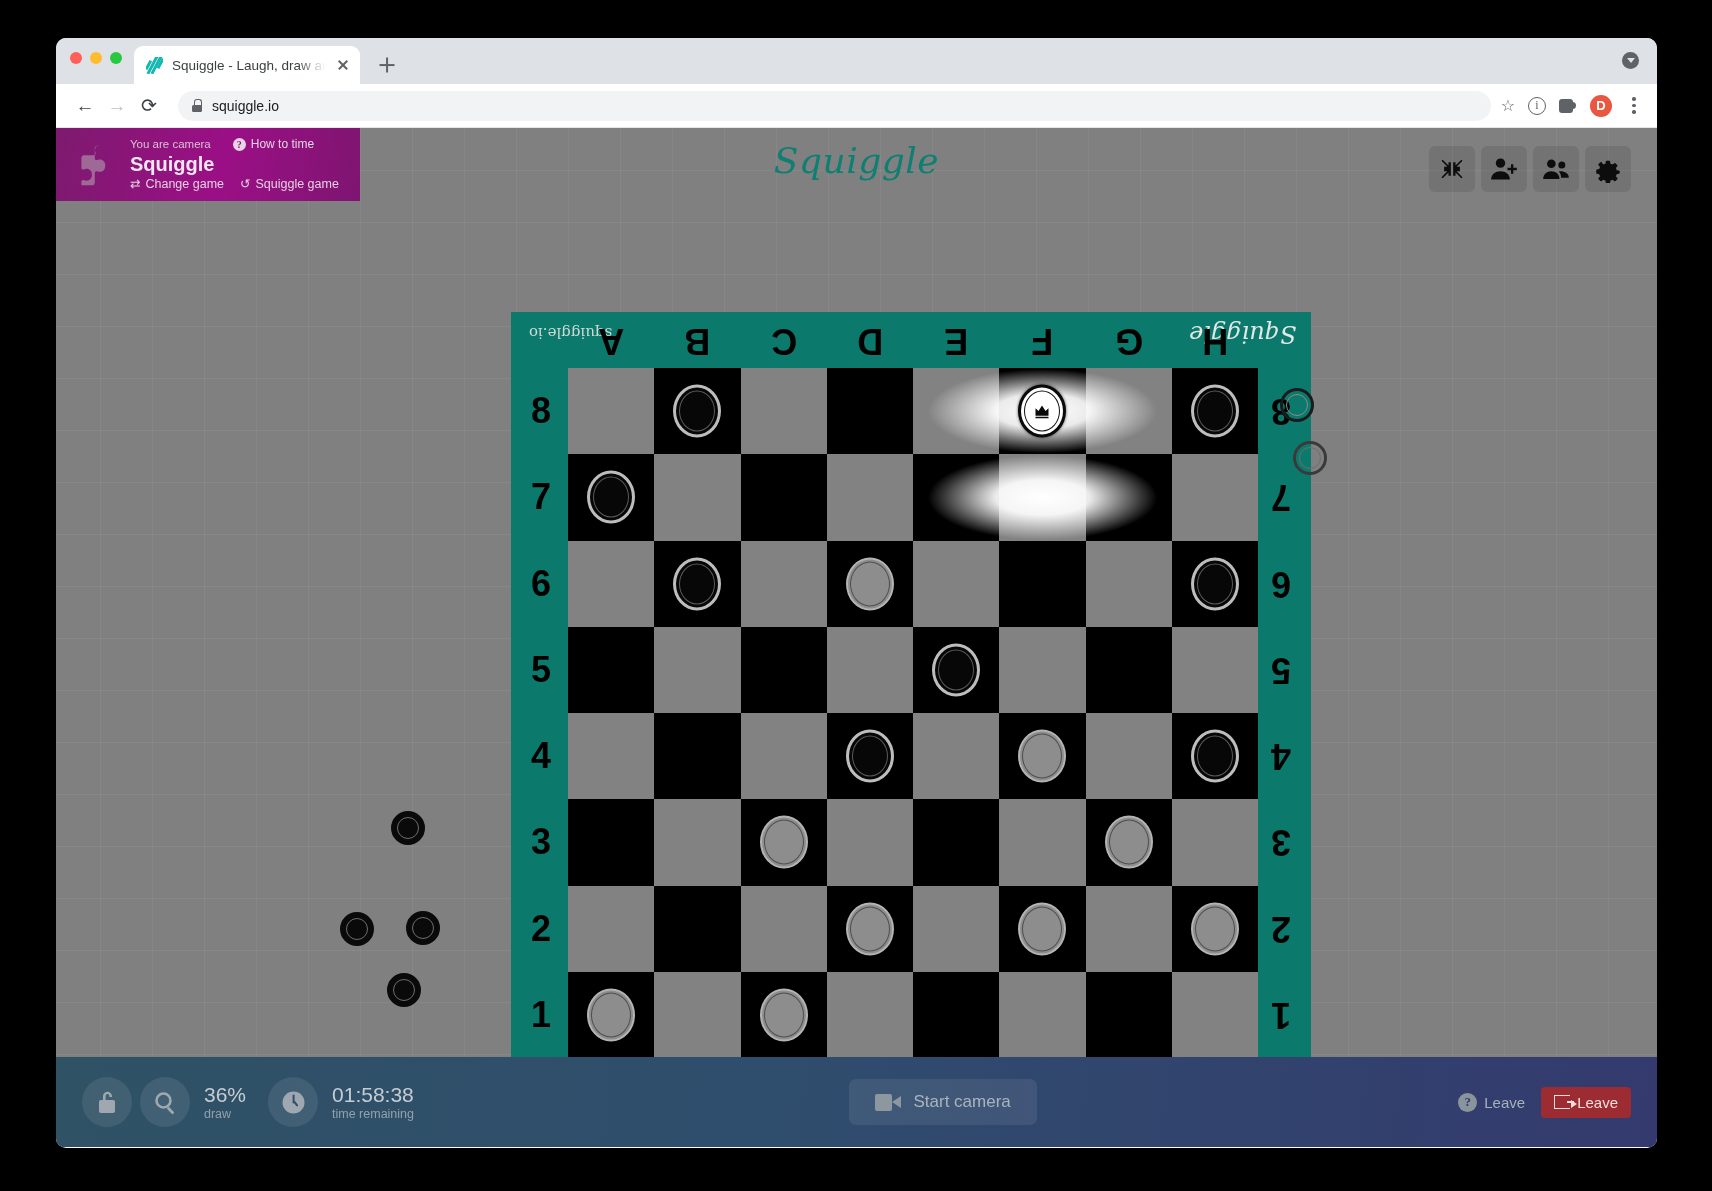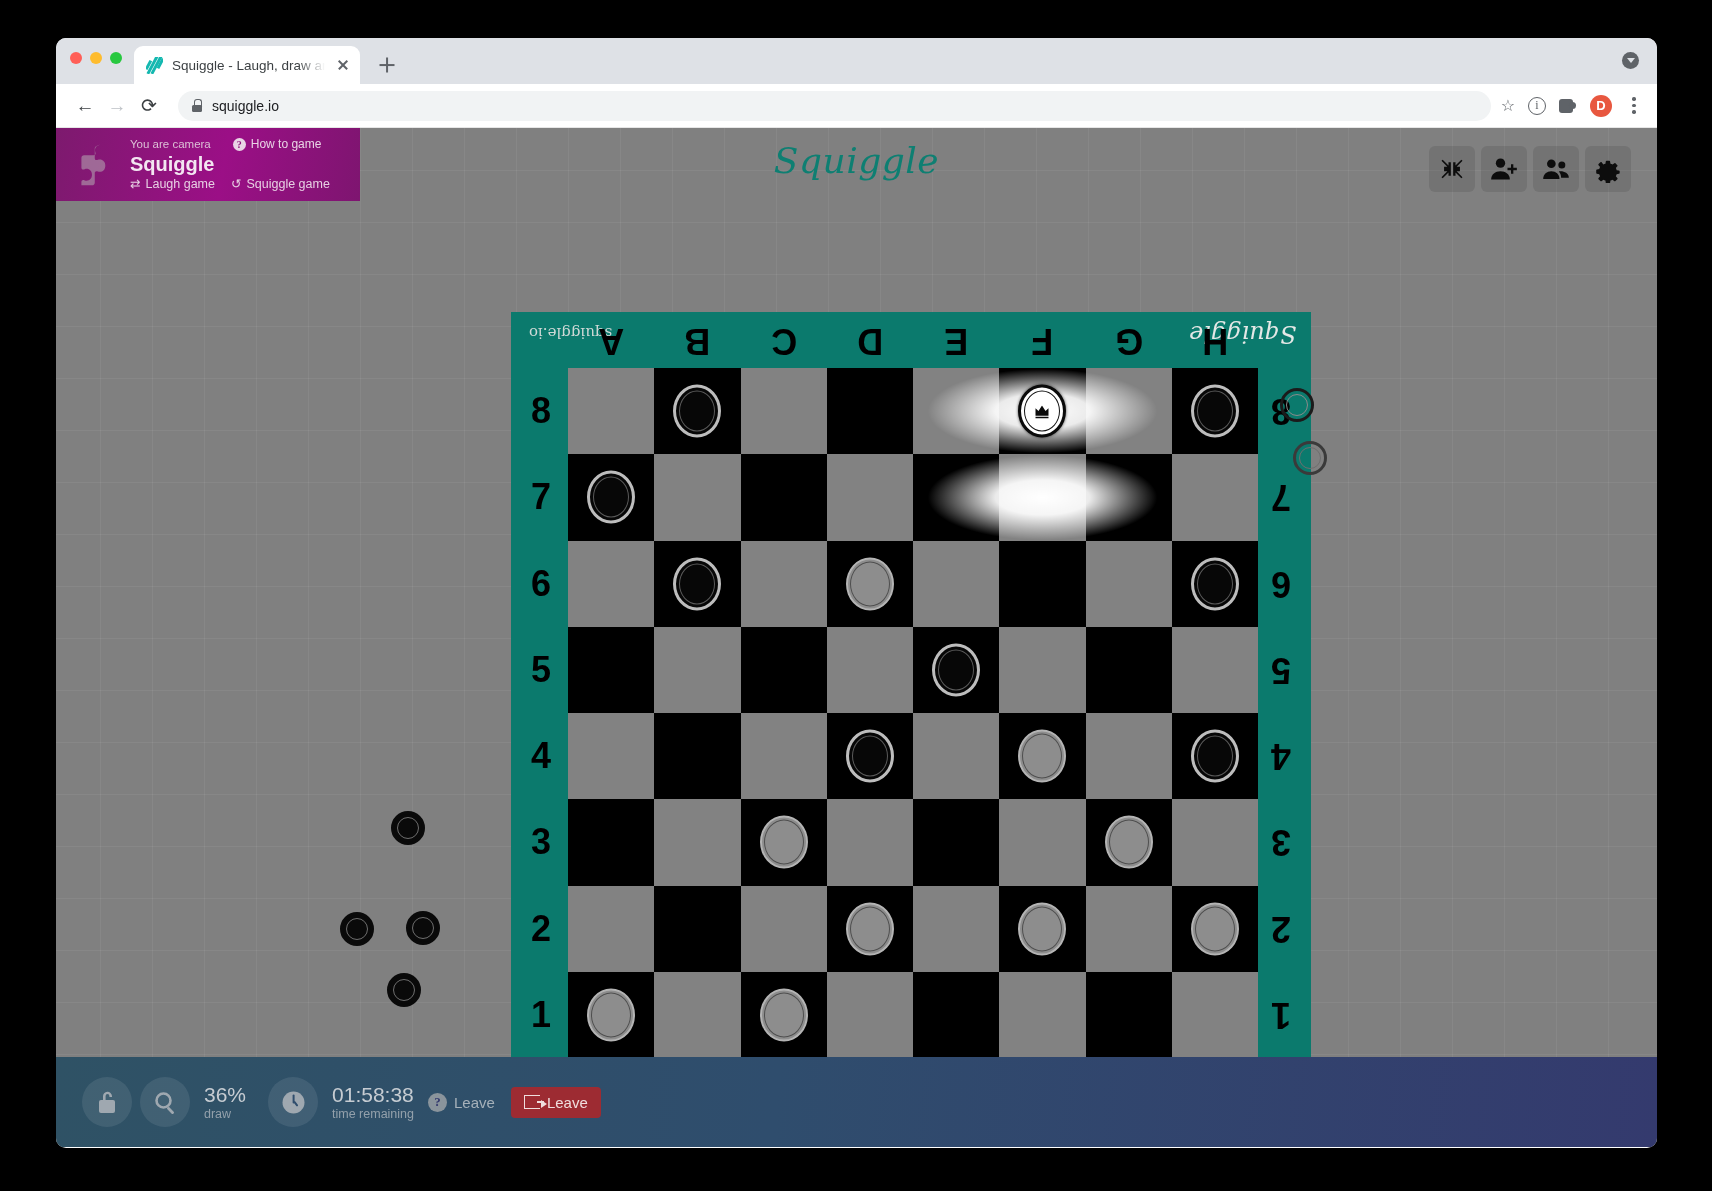"How to game" span { text: game -> time }
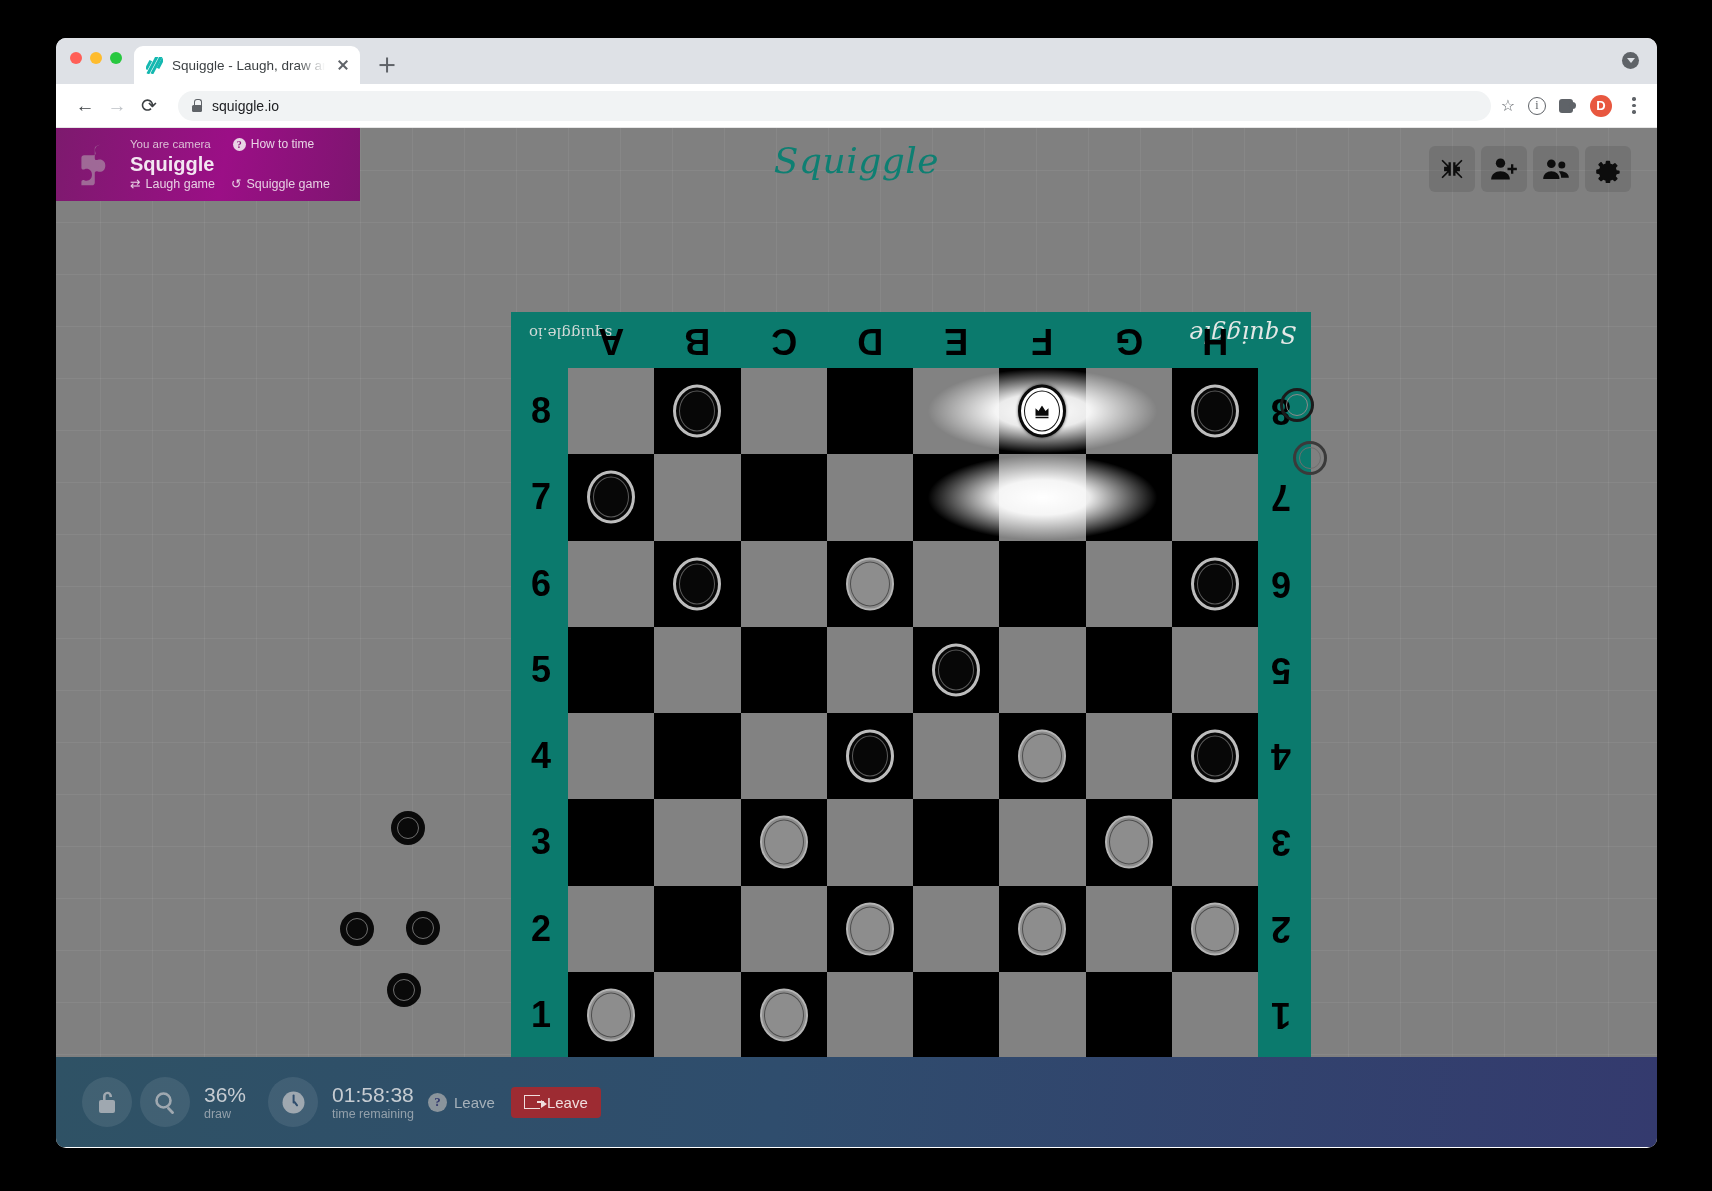"Laugh game" span { text: Laugh -> Change }
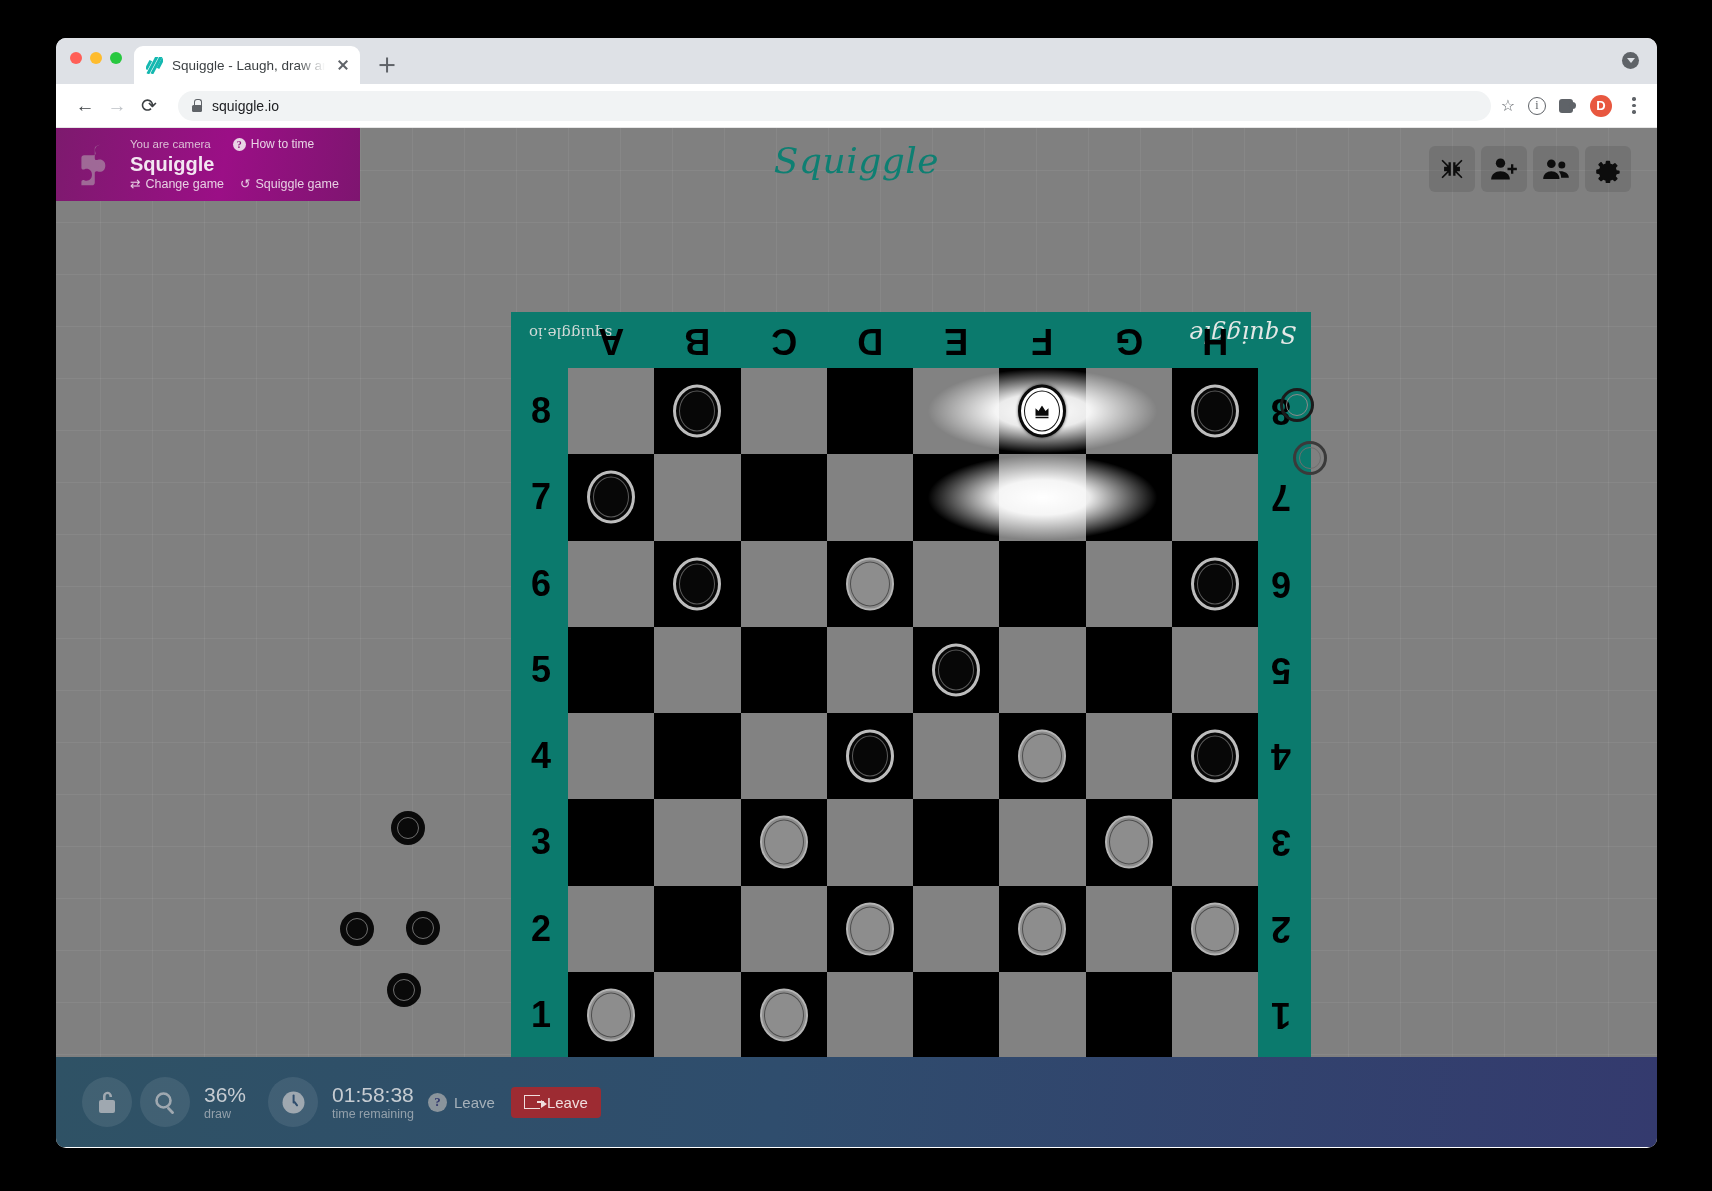"Start camera" div.tb-center { html: none -> <div> <div> <span></span> <span>Start camera</span> </div> </div> }
